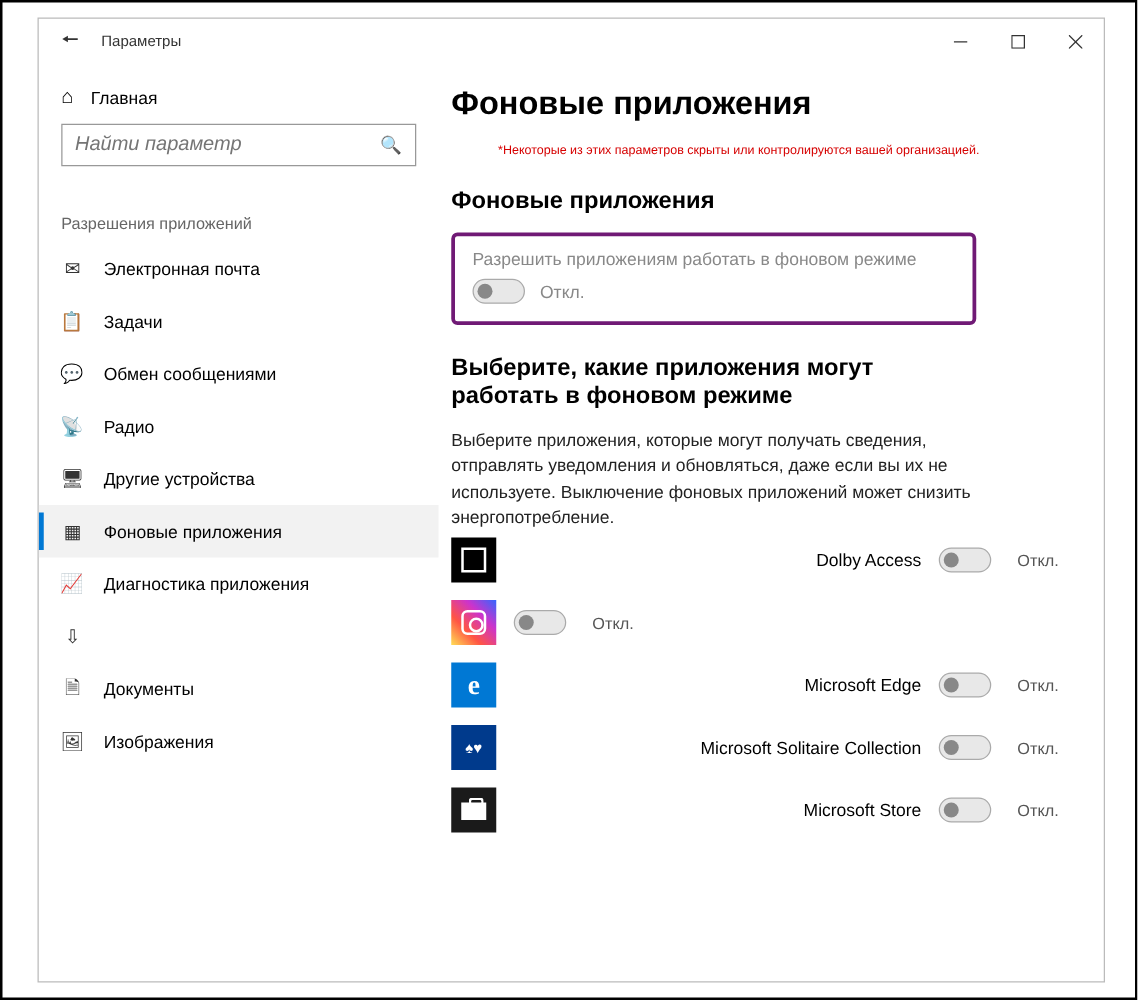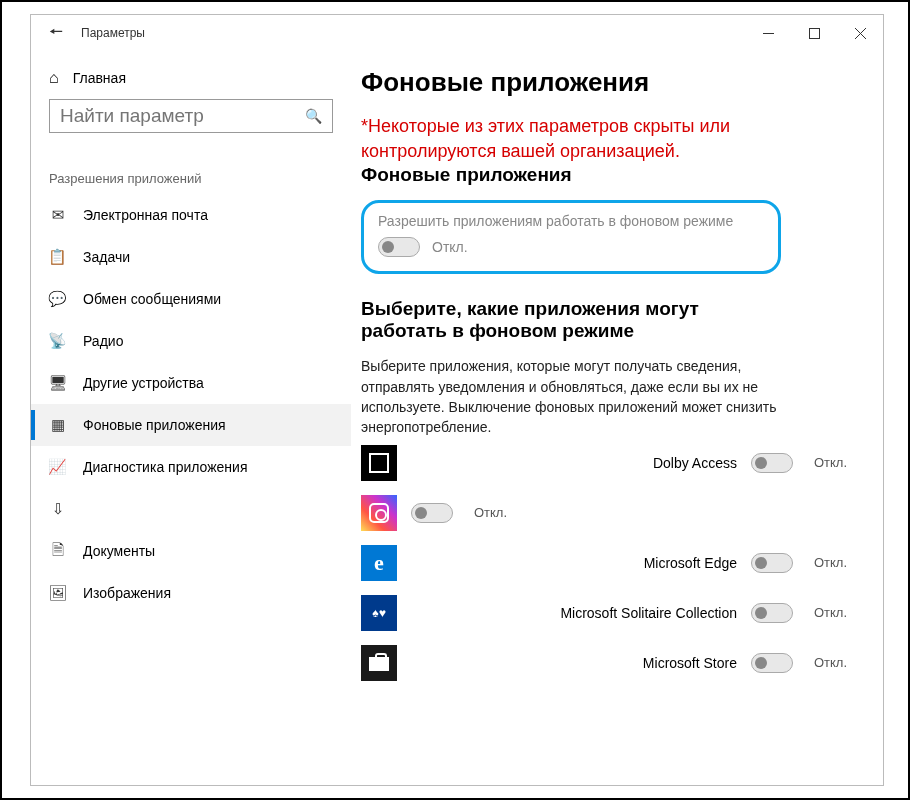"Найти параметр" .search-box input { font-size: 19px -> 16px; font-style: none -> italic }
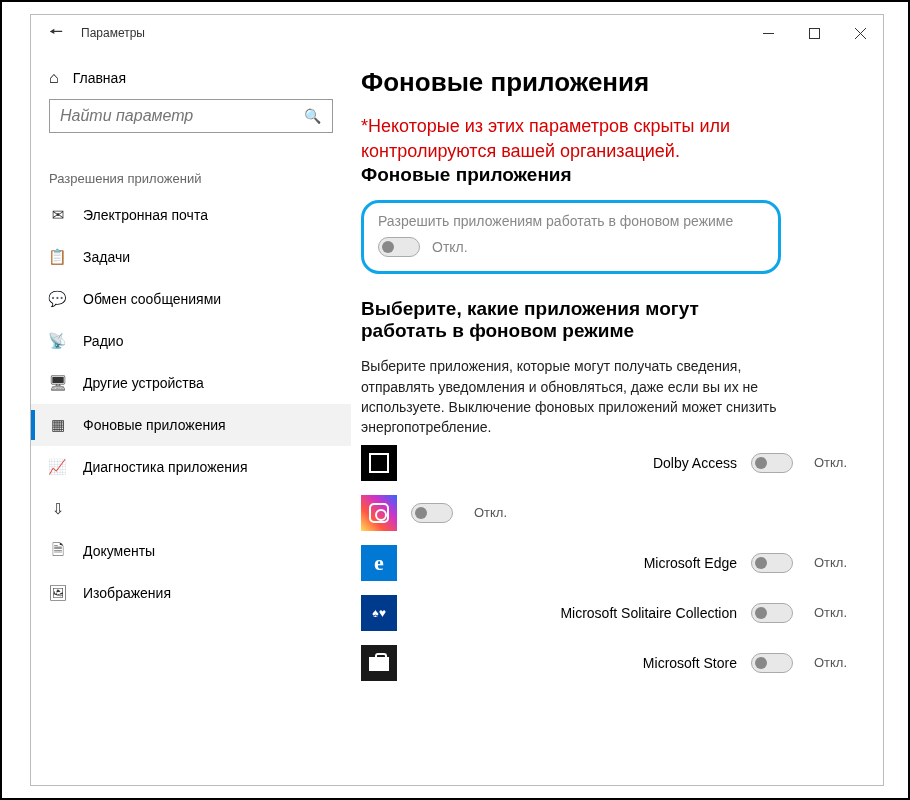"*Некоторые из этих параметров скрыты" .policy-warn { font-size: 18px -> 10px; margin-bottom: none -> 22px; text-align: none -> center }
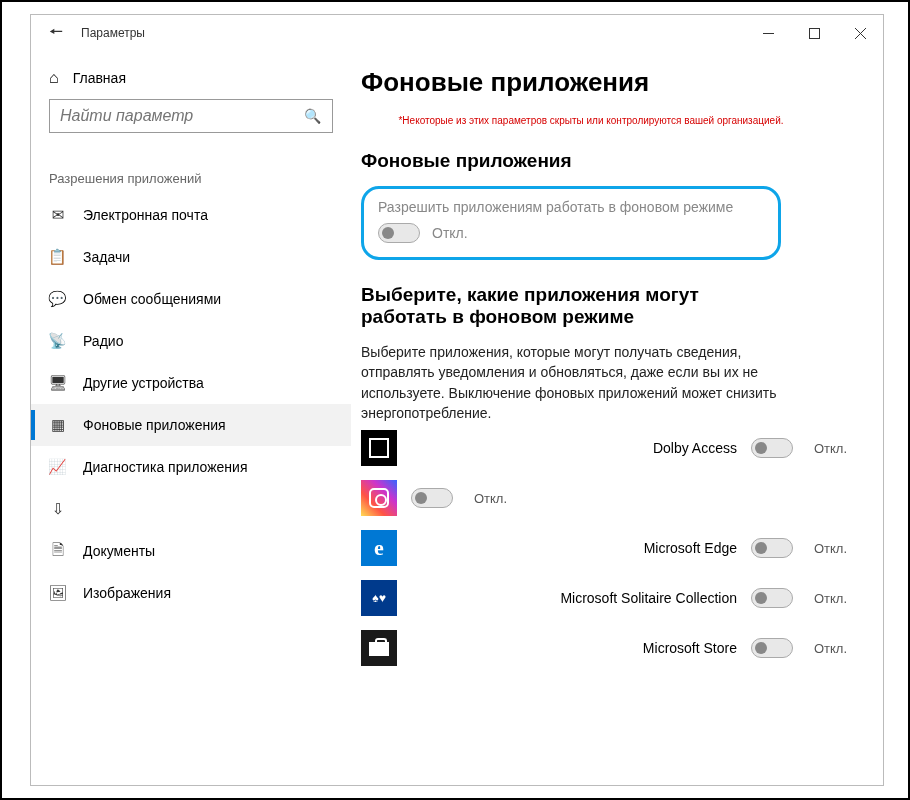"Разрешить приложениям работать в фоновом" .callout { border: 3px solid #0ea5e9 -> 3px solid #701a75; border-radius: 18px -> 5px }
